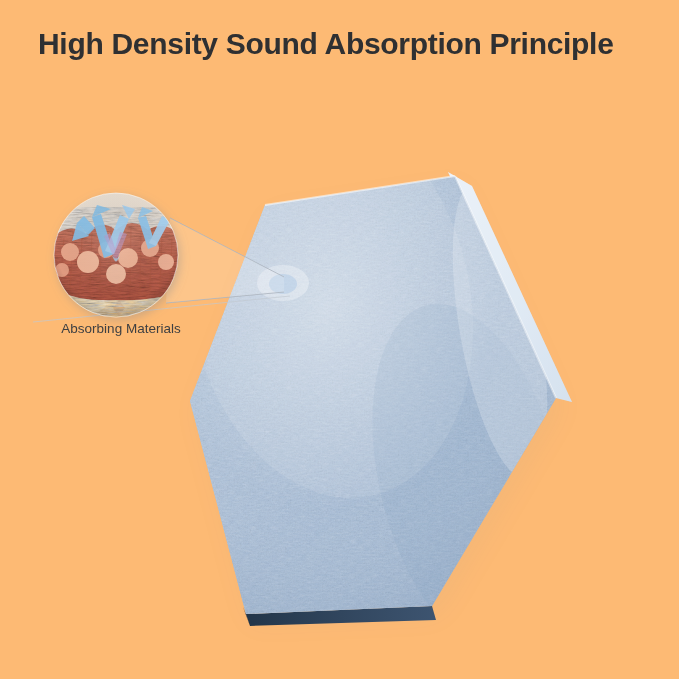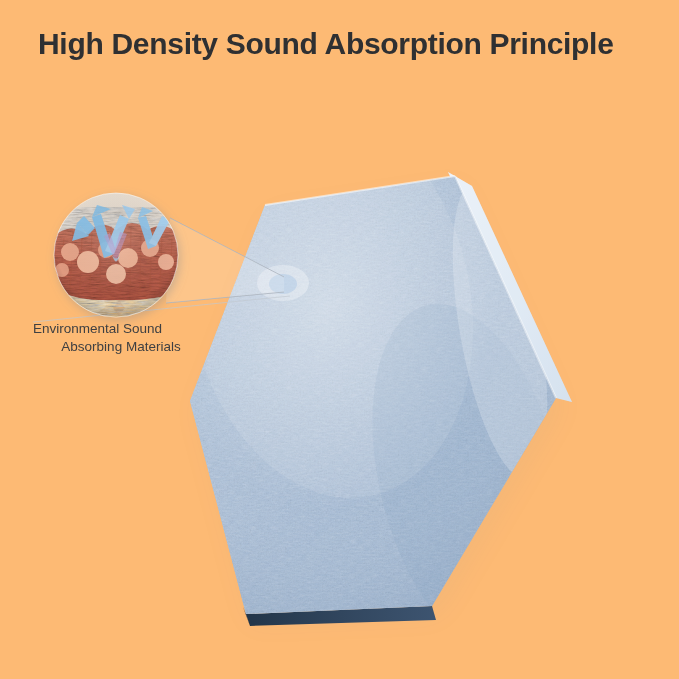"Environmental Sound" span.l1 { html: <span>Environmental Sound</span> -> none }
